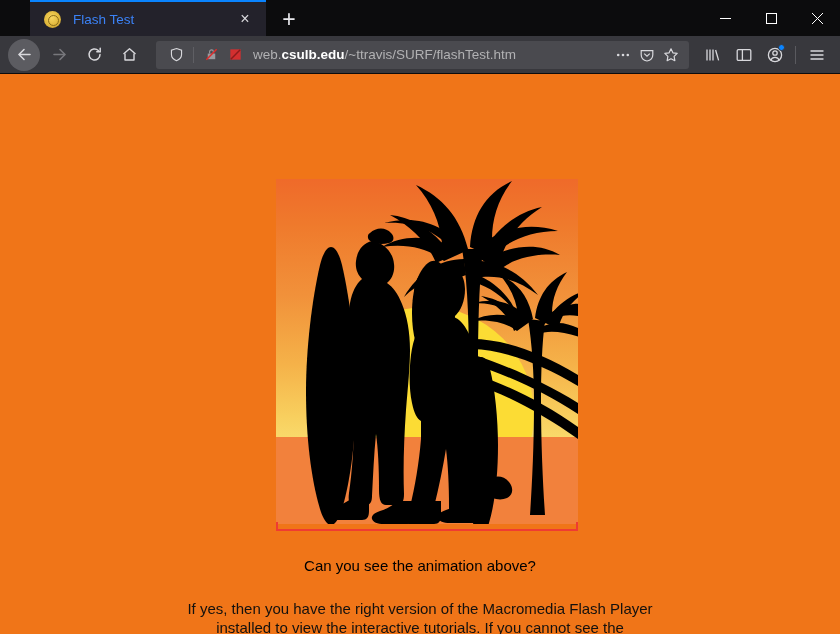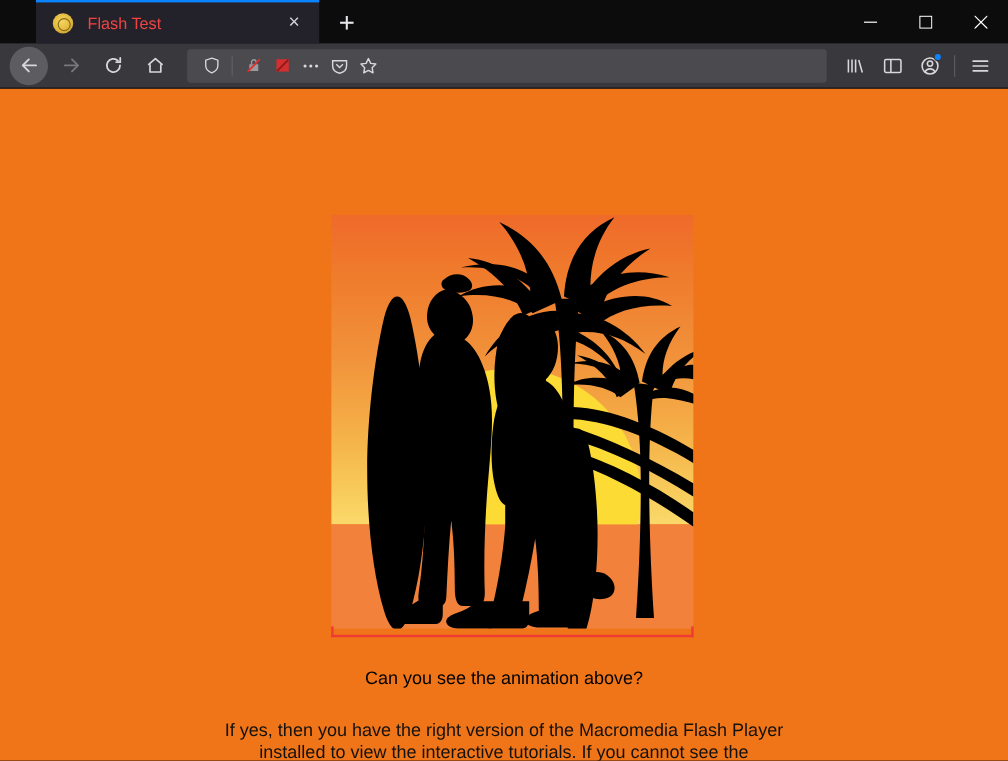"Flash Test" .tab-title { color: #ef4444 -> #3b82f6 }
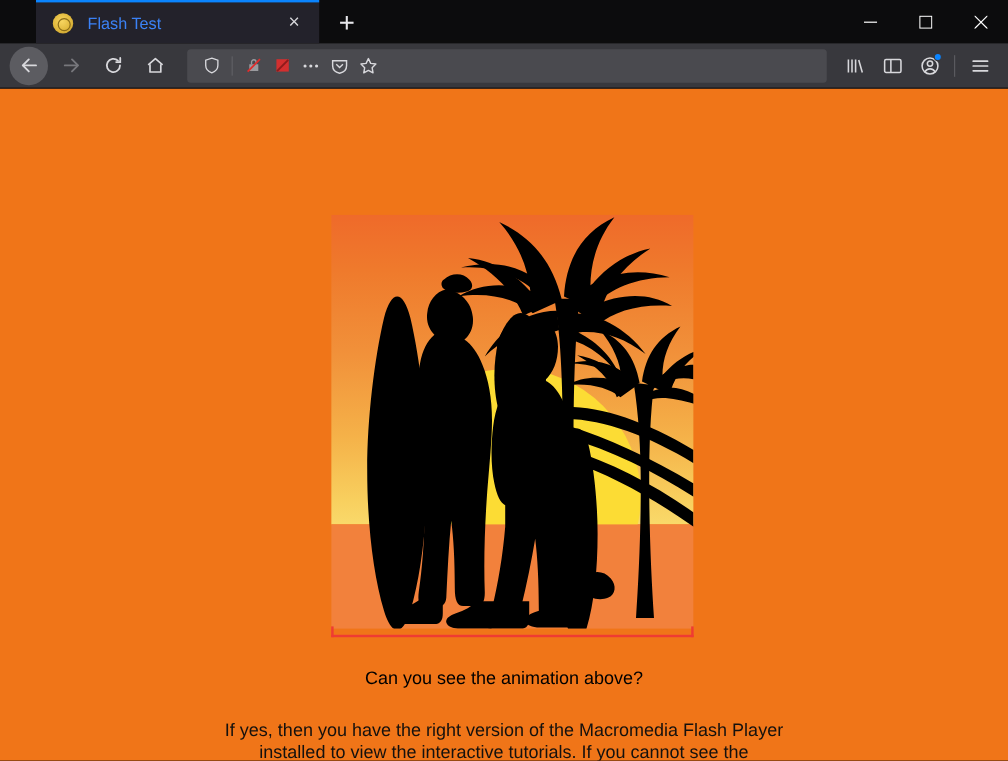"web.csulb.edu/~ttravis/SURF/flashTest.ht" span.url-text { html: none -> <span><span>web.</span><span>csulb.edu</span><span>/~ttravis/SURF/flashTest.htm</span></span> }
